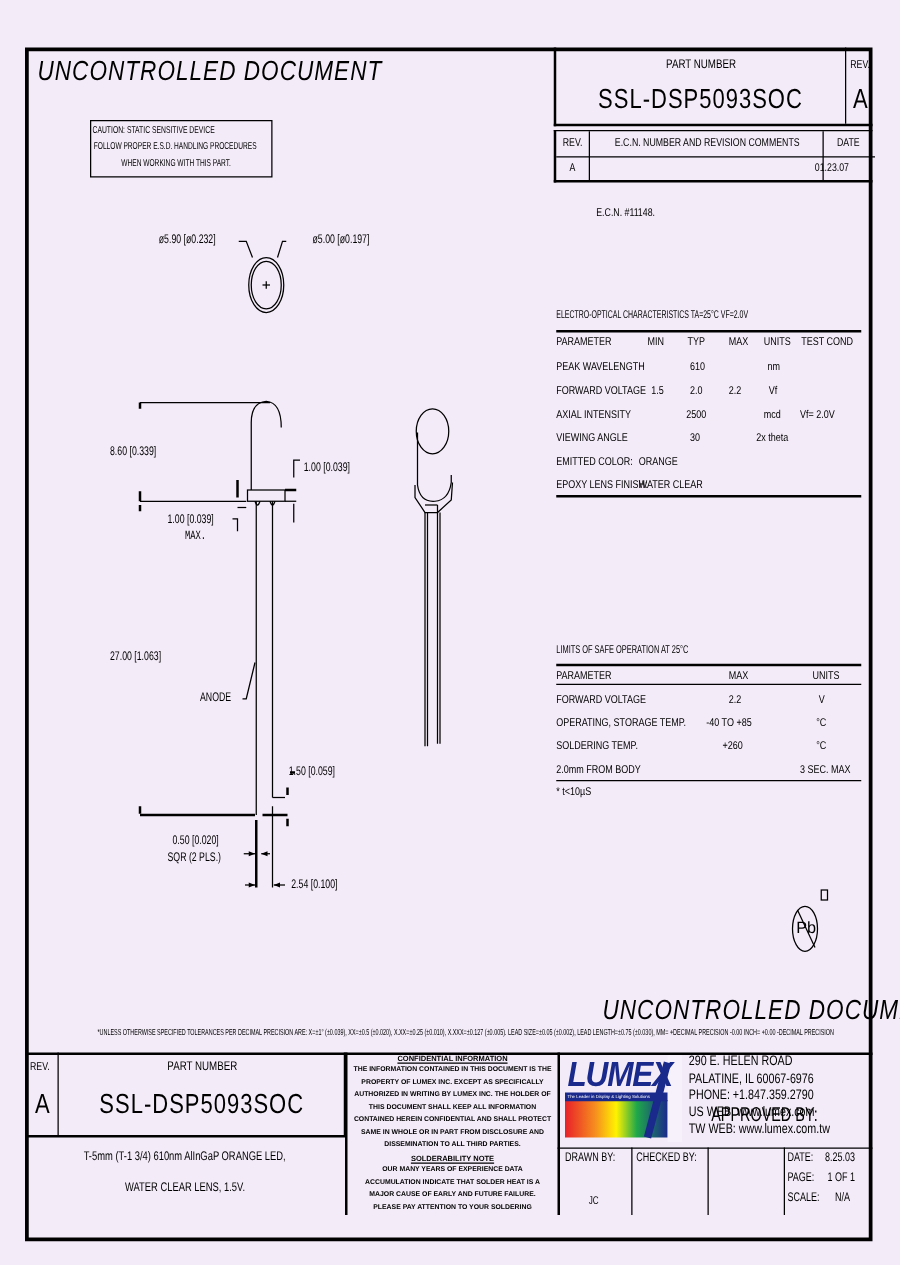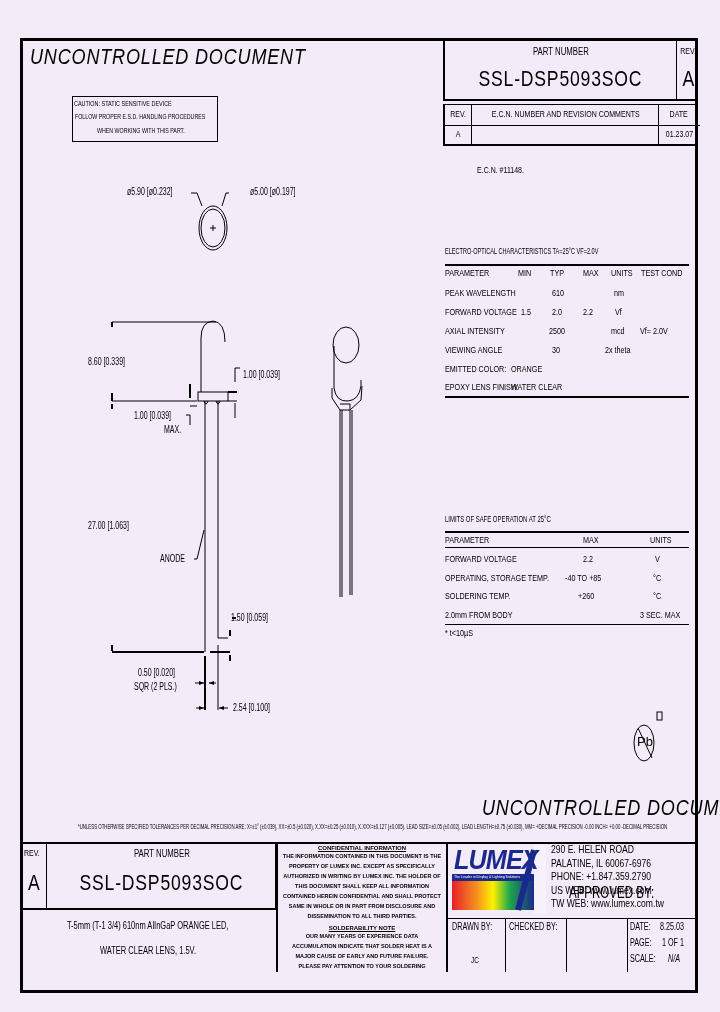"01.23.07" div.t { left: 214px -> 200px }
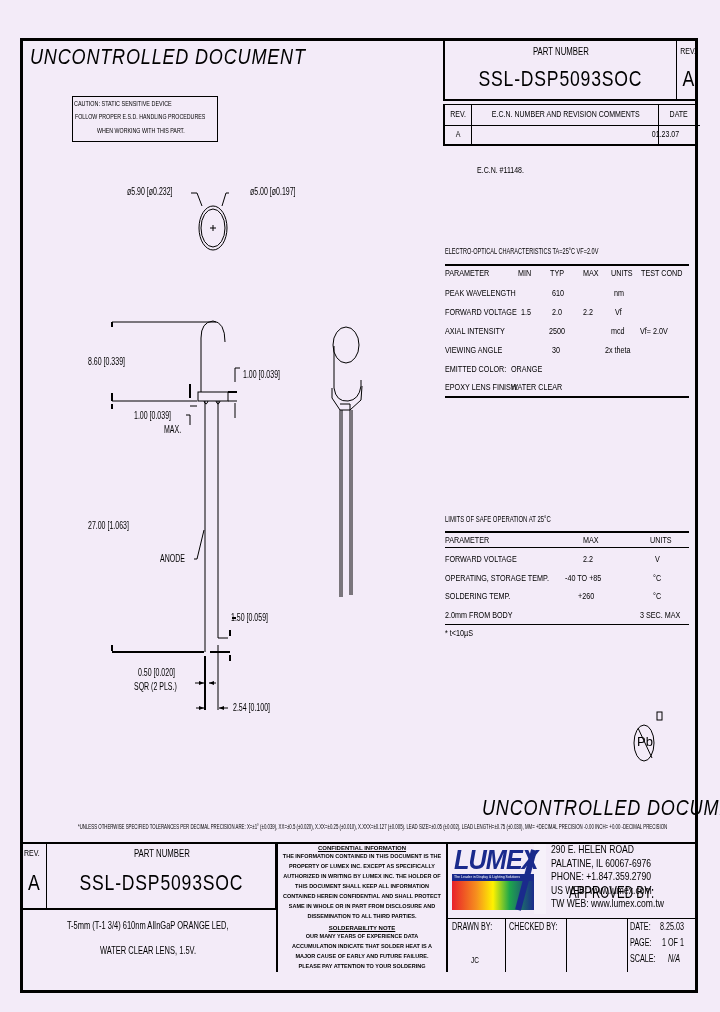"MAX." div.t { font-family: none -> Liberation Mono, monospace; left: 164px -> 148px }
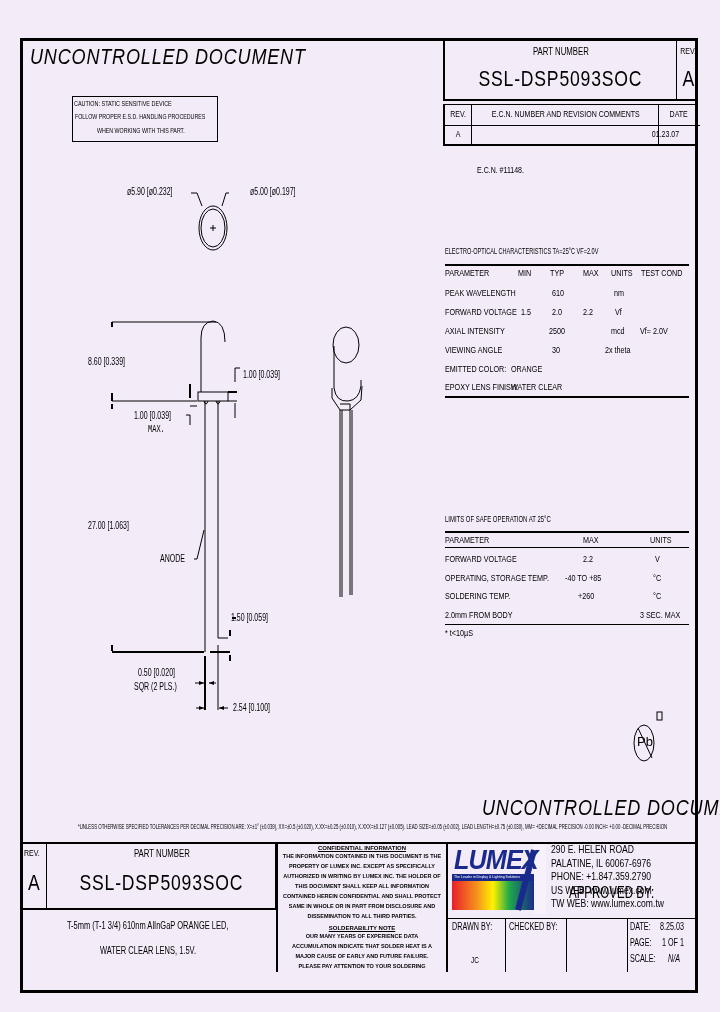"N/A" div.t { font-style: italic -> none }
